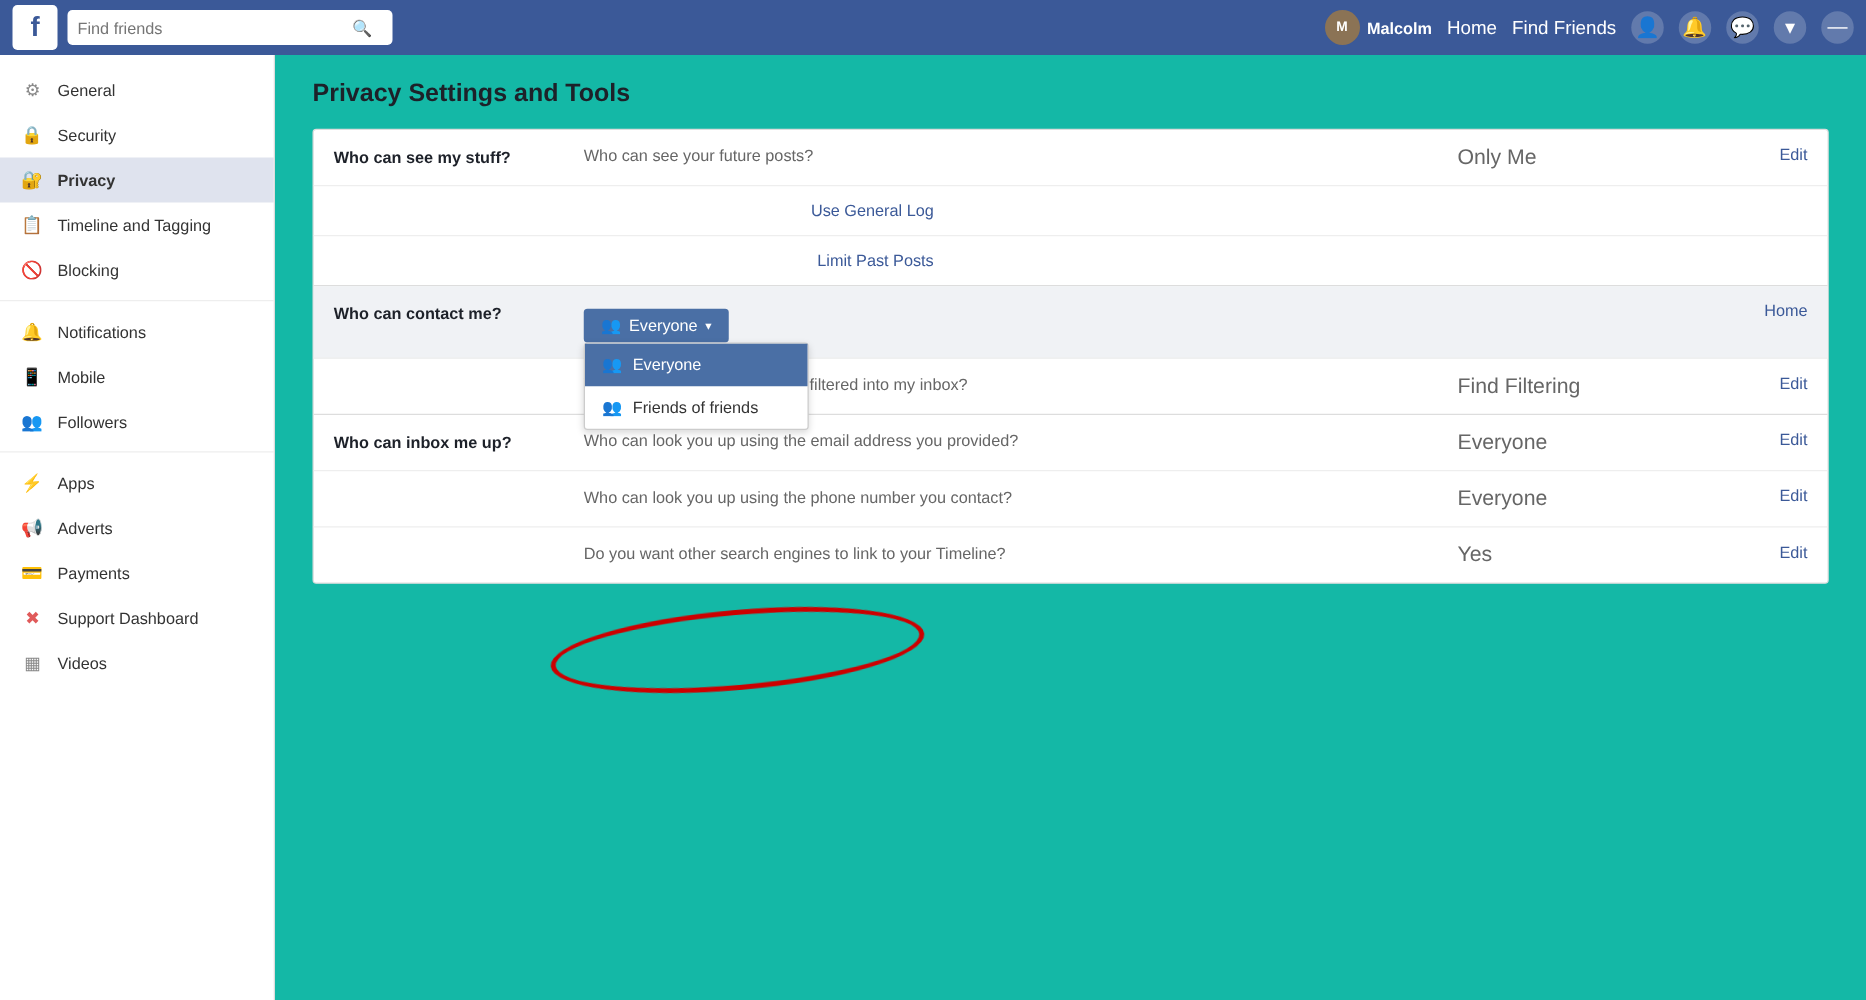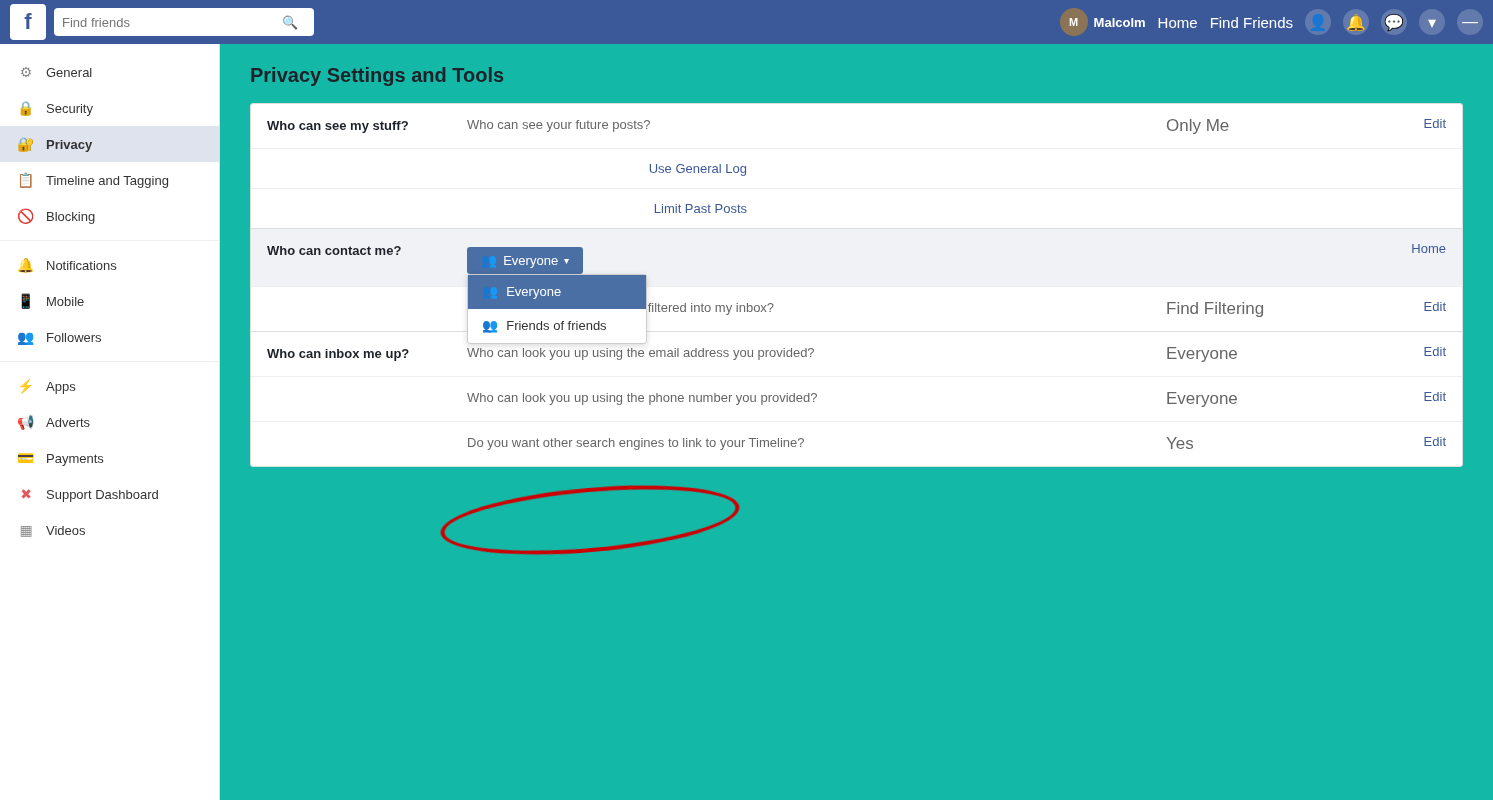"Who can look you up using the phone" div.row-description { text: provided -> contact }
